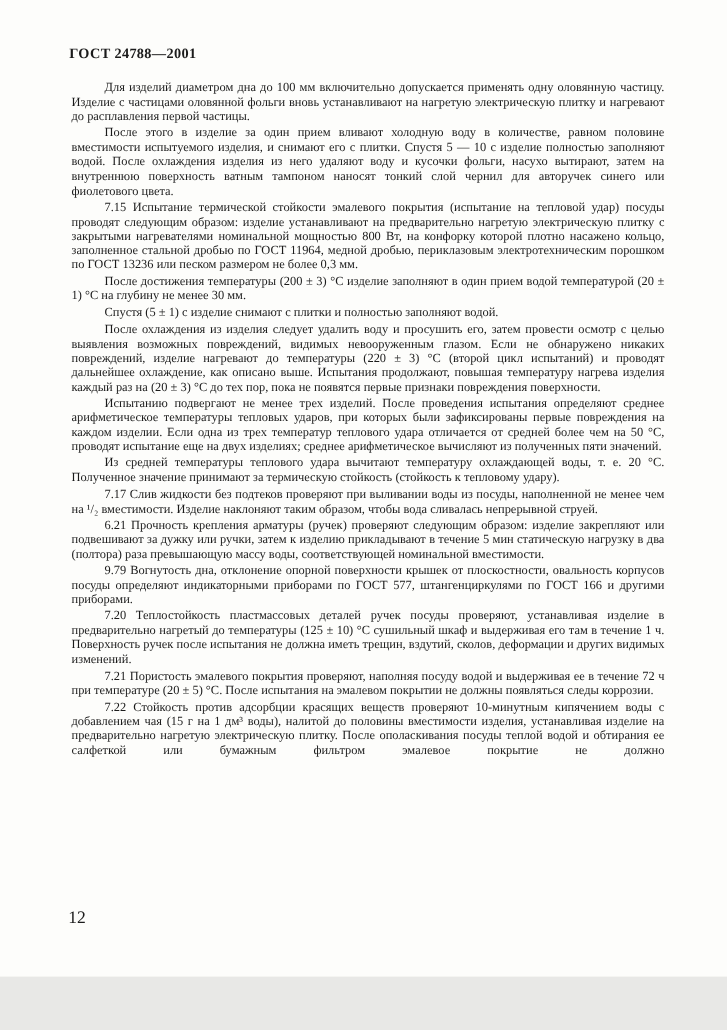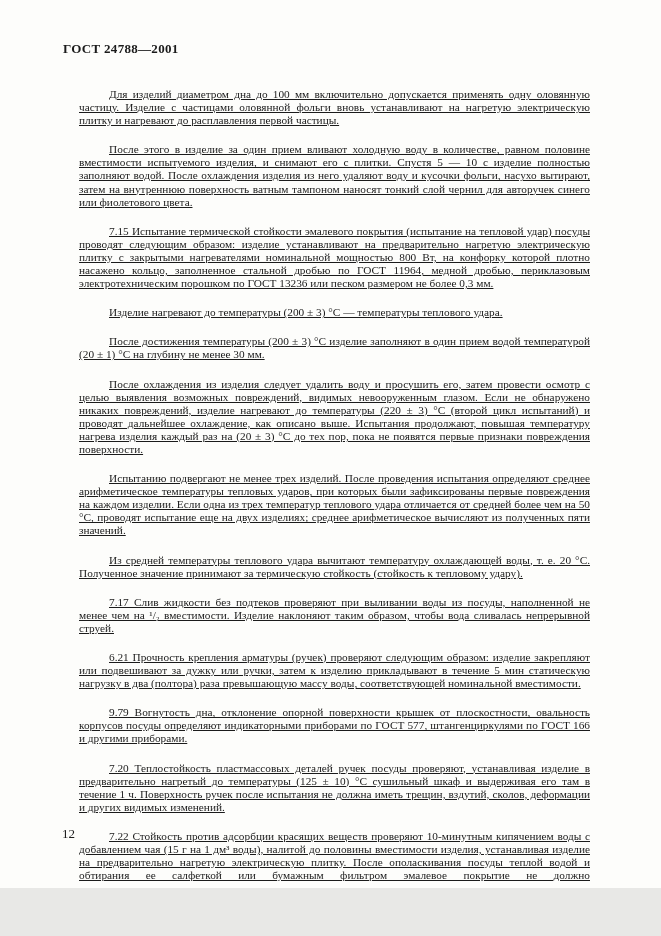"Для изделий диаметром дна до" .doc-body p { margin: 16px -> 2px; text-decoration: underline -> none }
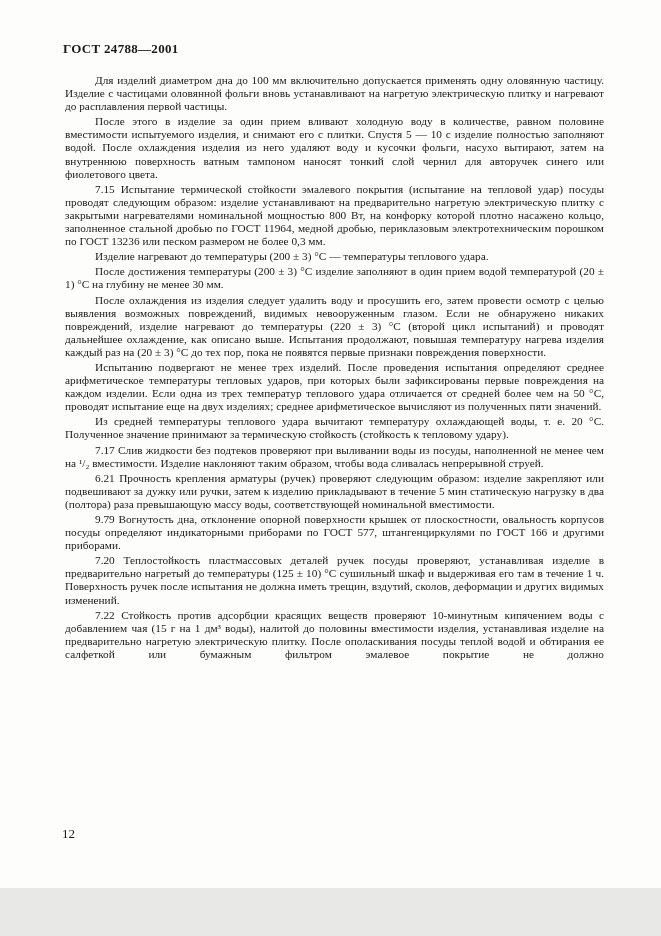"Изделие нагревают до температуры (200" p { html: <p>Изделие нагревают до температуры (200 ± 3) °С — температуры теплового удара.</p> -> none }
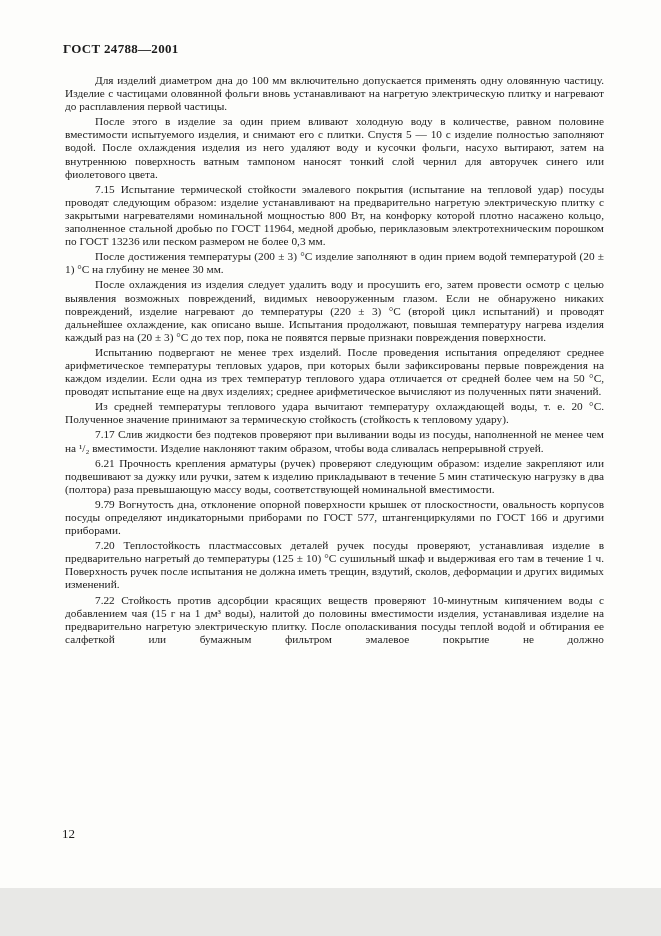"Спустя (5 ± 1) с" p { html: none -> <p>Спустя (5 ± 1) с изделие снимают с плитки и полностью заполняют водой.</p> }
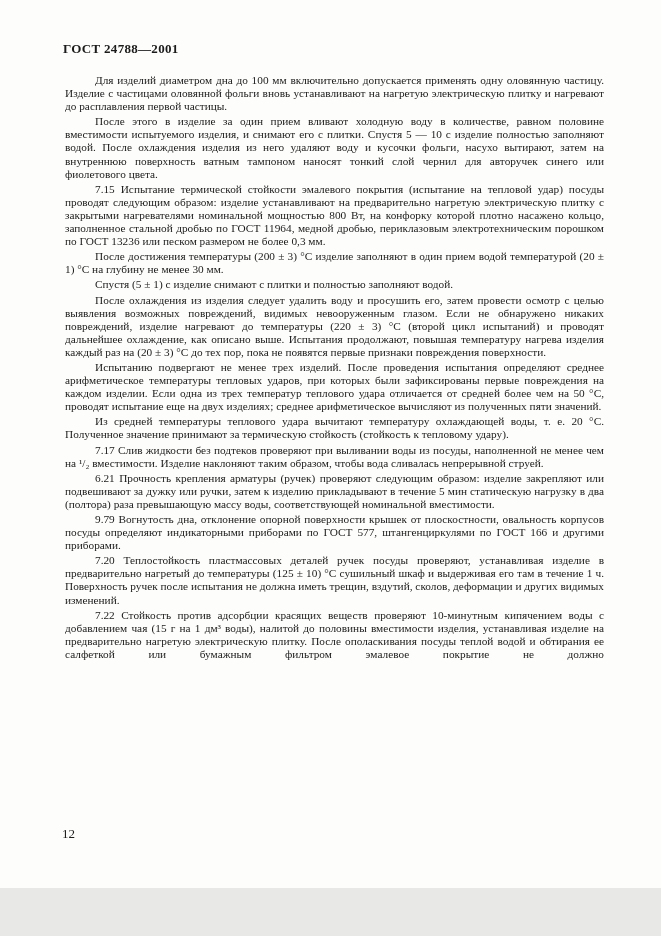"7.21 Пористость эмалевого покрытия" p { html: none -> <p>7.21 Пористость эмалевого покрытия проверяют, наполняя посуду водой и выдерживая ее в течение 72 ч при температуре (20 ± 5) °С. После испытания на эмалевом покрытии не должны появляться следы коррозии.</p> }
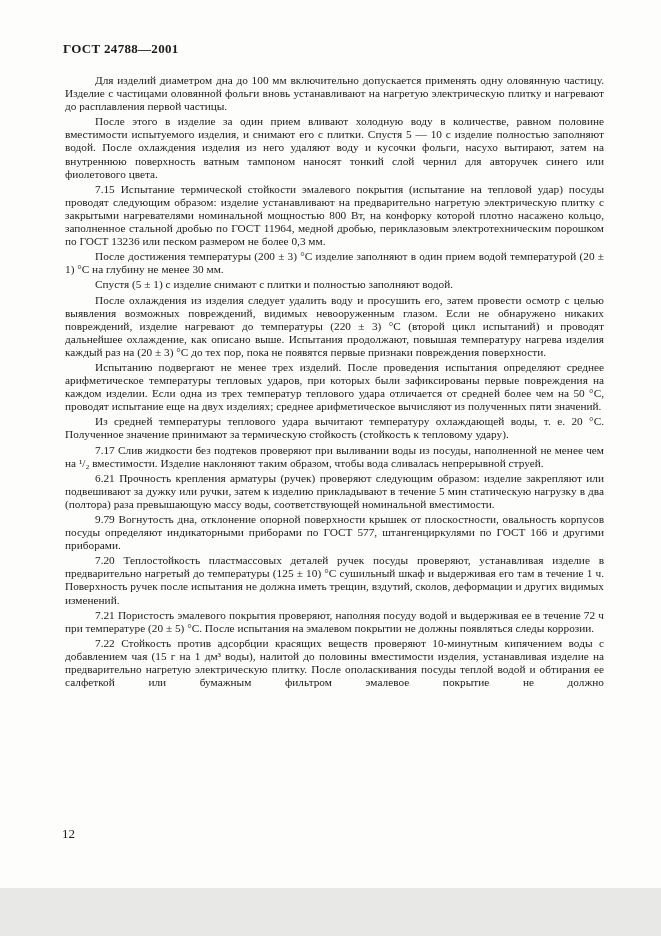"12" .page-number { font-size: 13px -> 16px }
